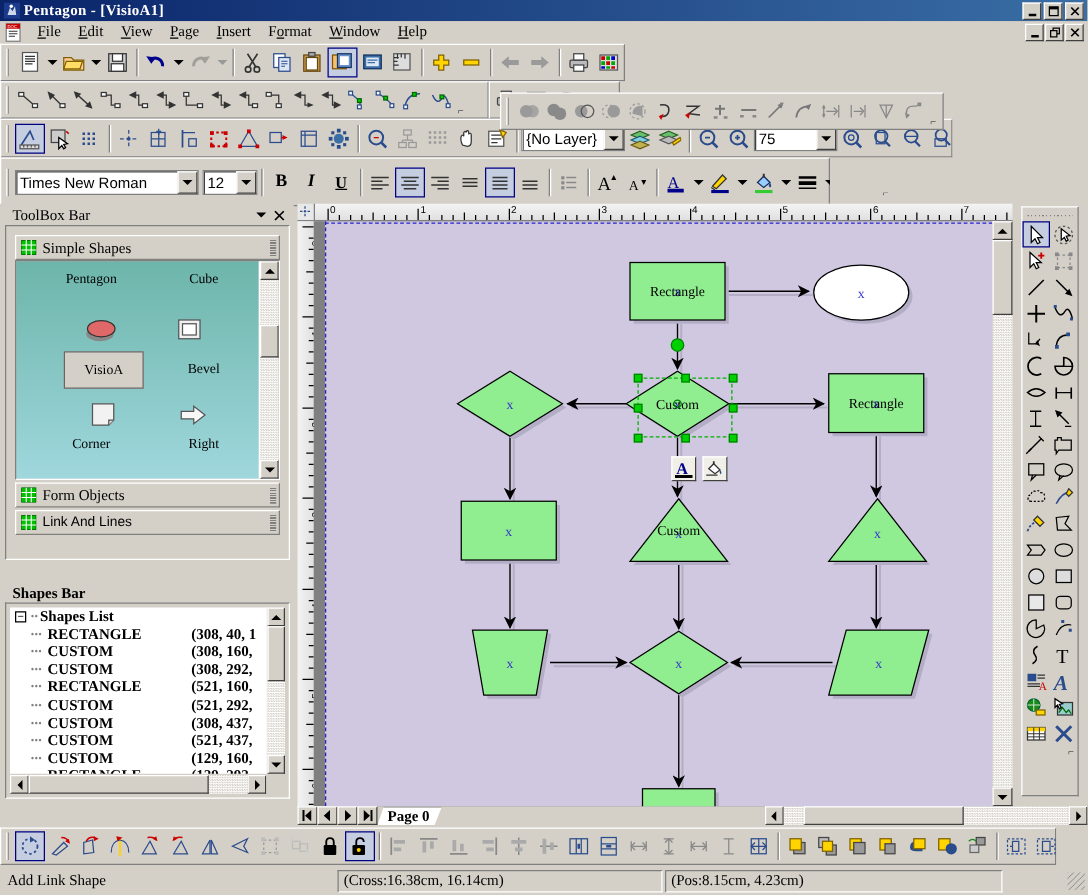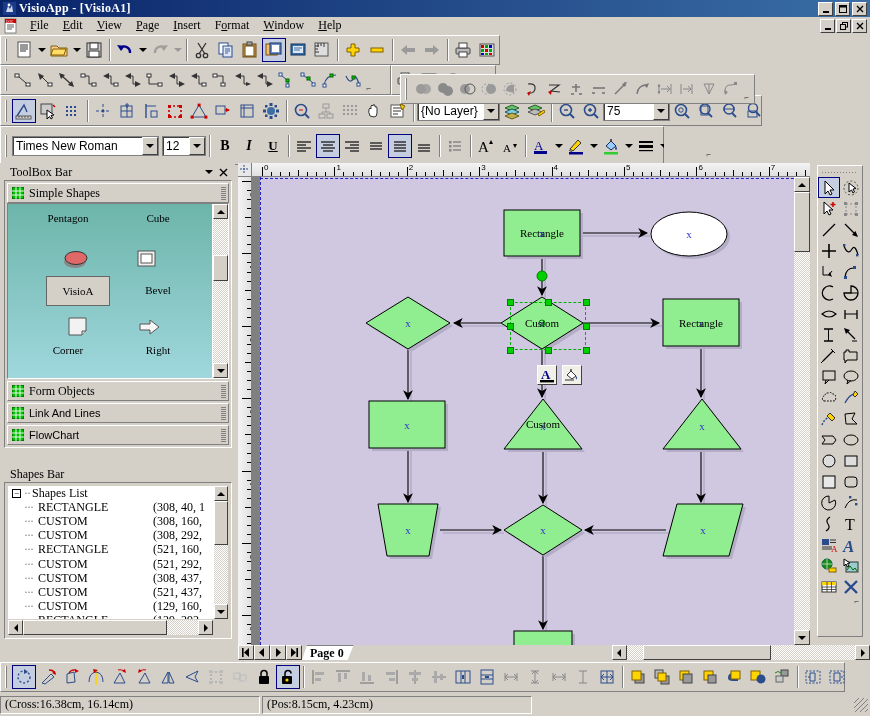"VisioApp - [VisioA1]" div.tb-title { text: VisioApp -> Pentagon }
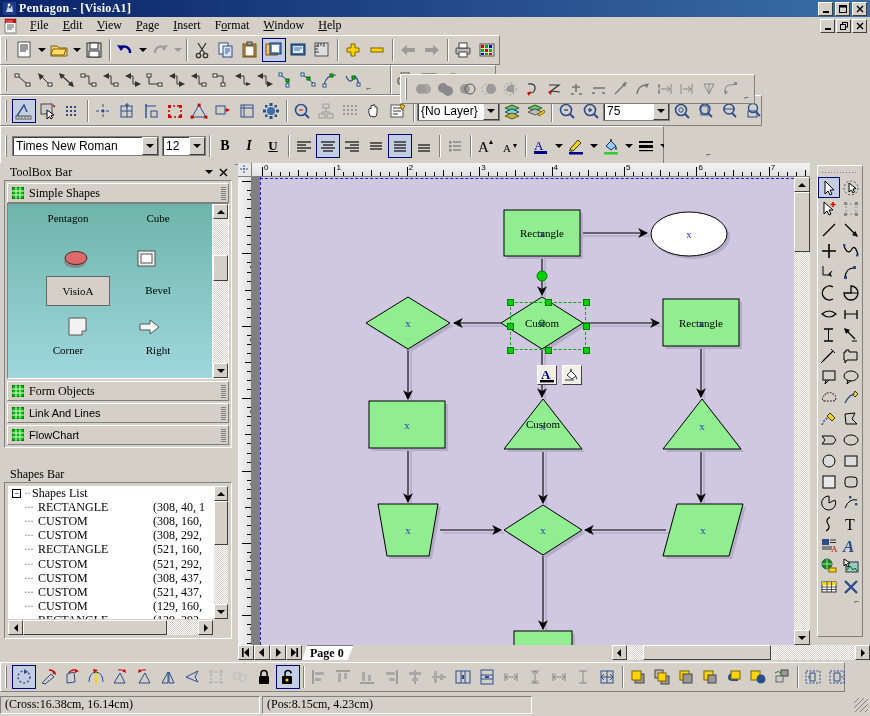"Simple Shapes" div { padding: 2px -> 7px }
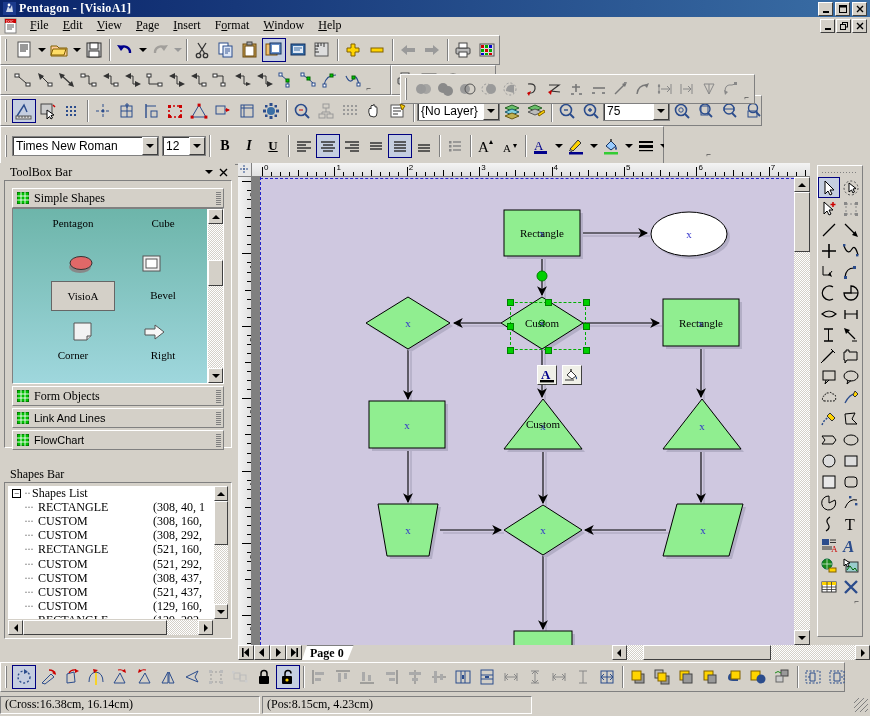"FlowChart" div.catbar { html: <div> <span> <svg> <rect></rect> <path></path> </svg></span> <span>FlowChart</span> <span></span> </div> -> none }
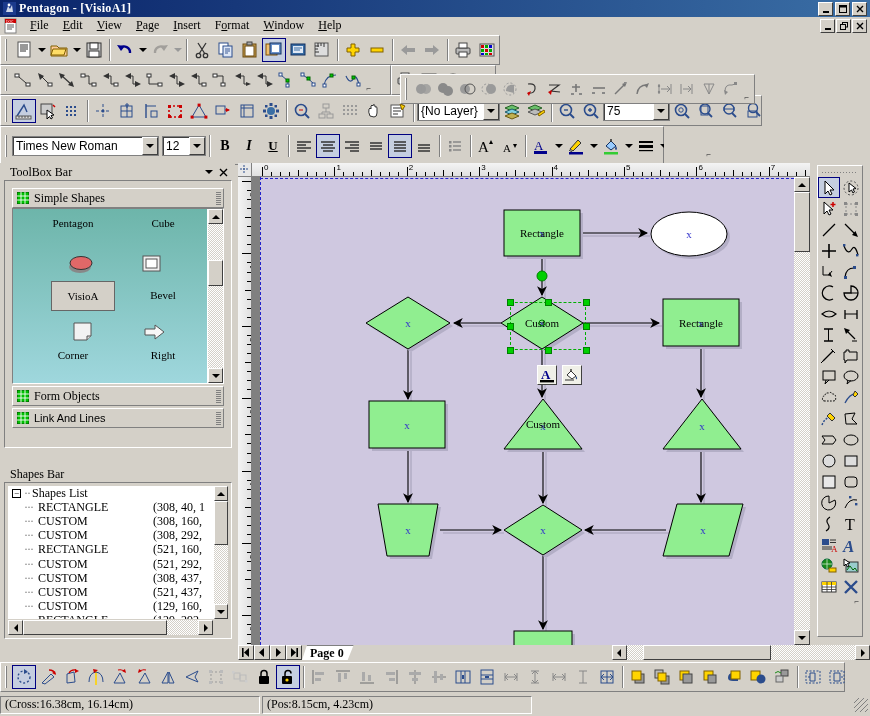"Shapes Bar" div { font-weight: none -> bold }
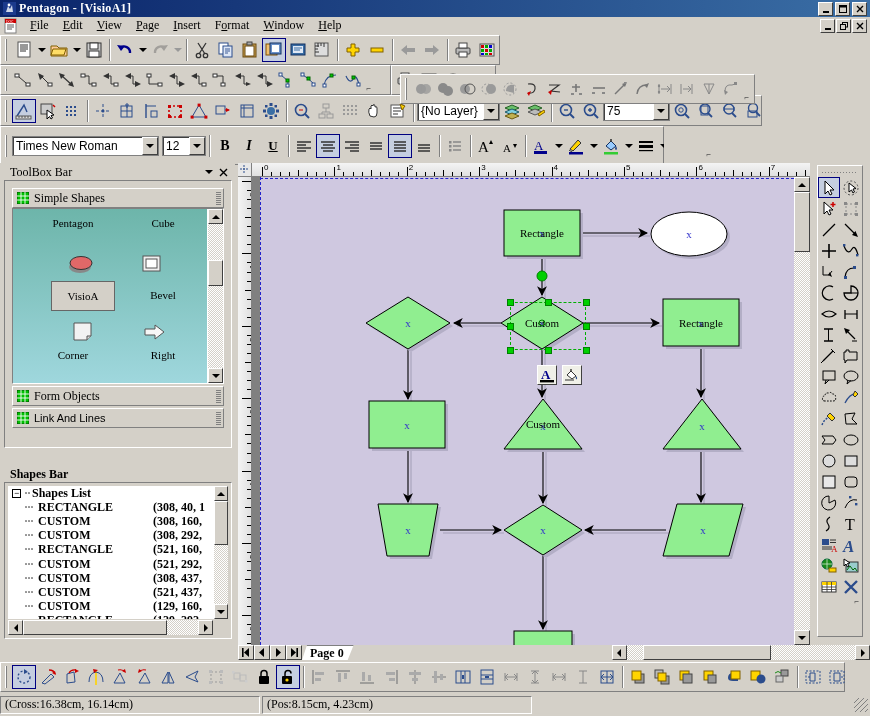"Add Link Shape" div.st-flat { html: none -> <div>Add Link Shape</div> }
